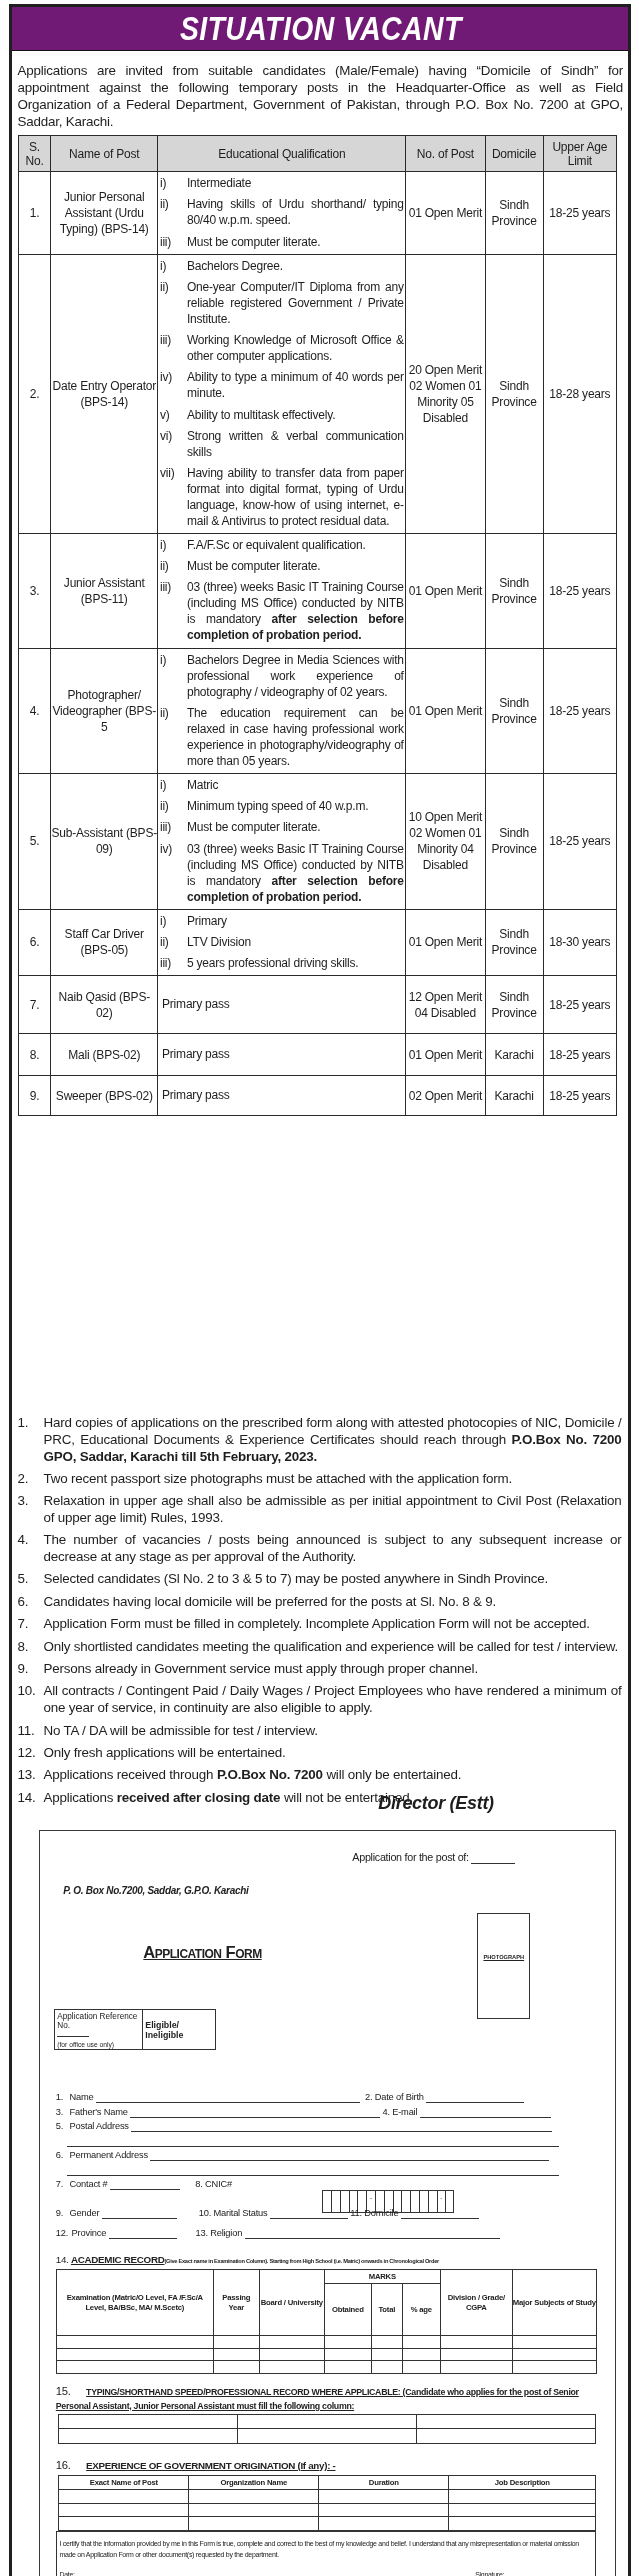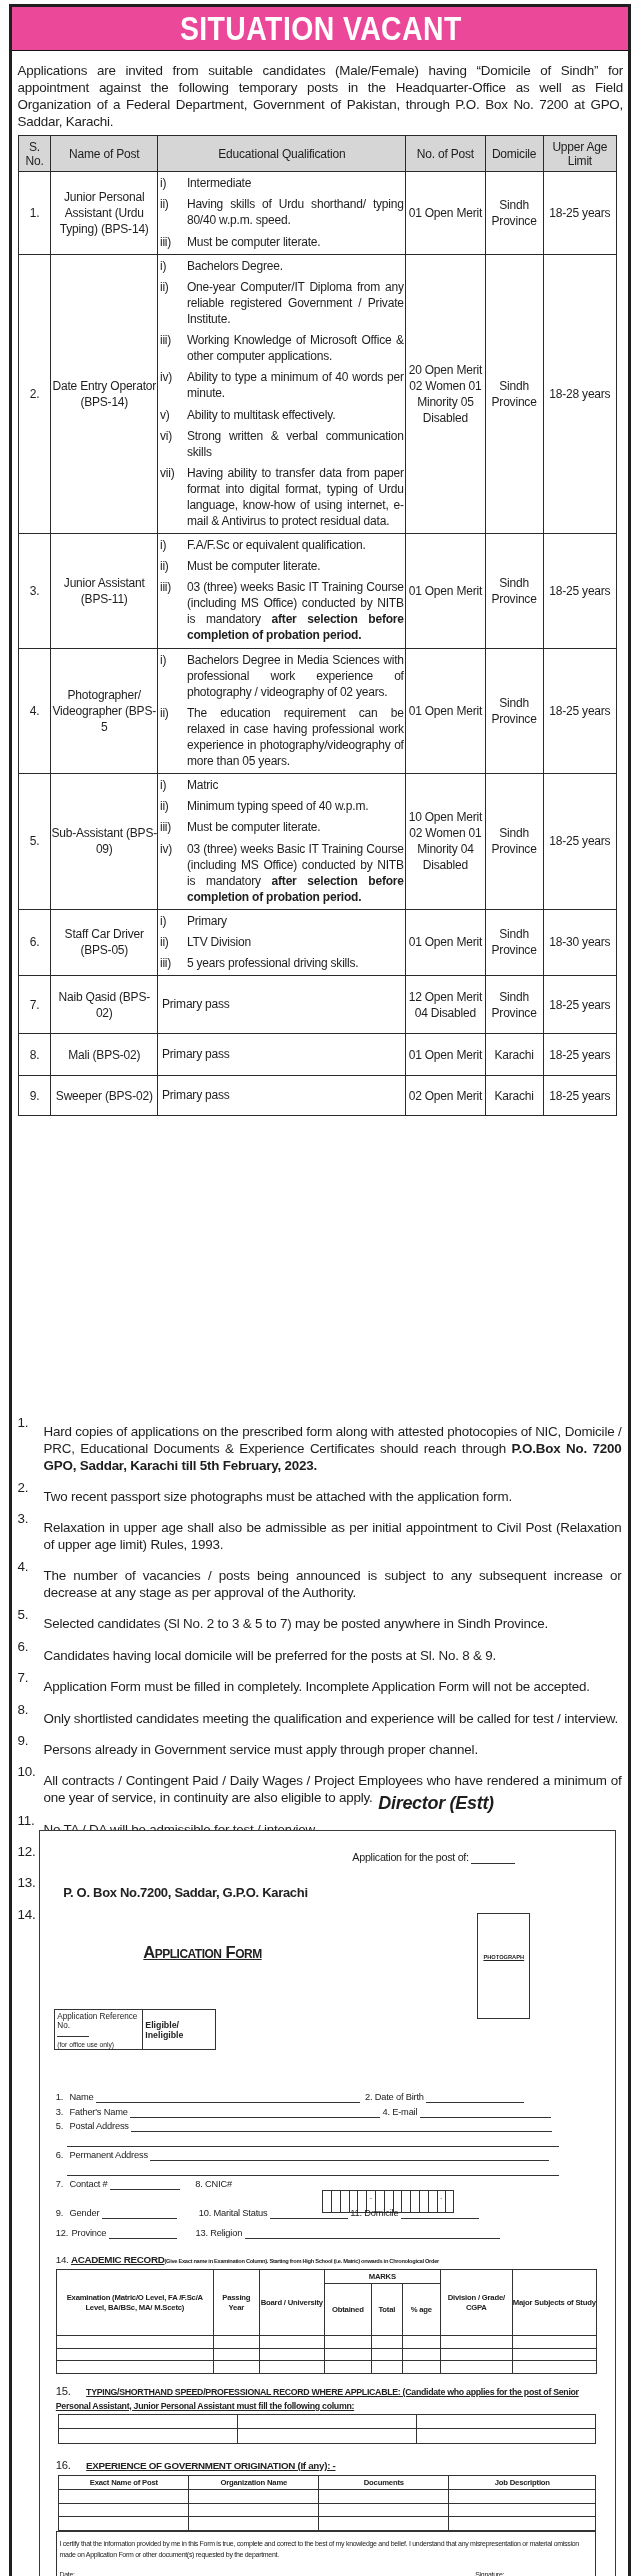"SITUATION VACANT" .banner { background: #ec4899 -> #701a75; font-style: none -> italic }
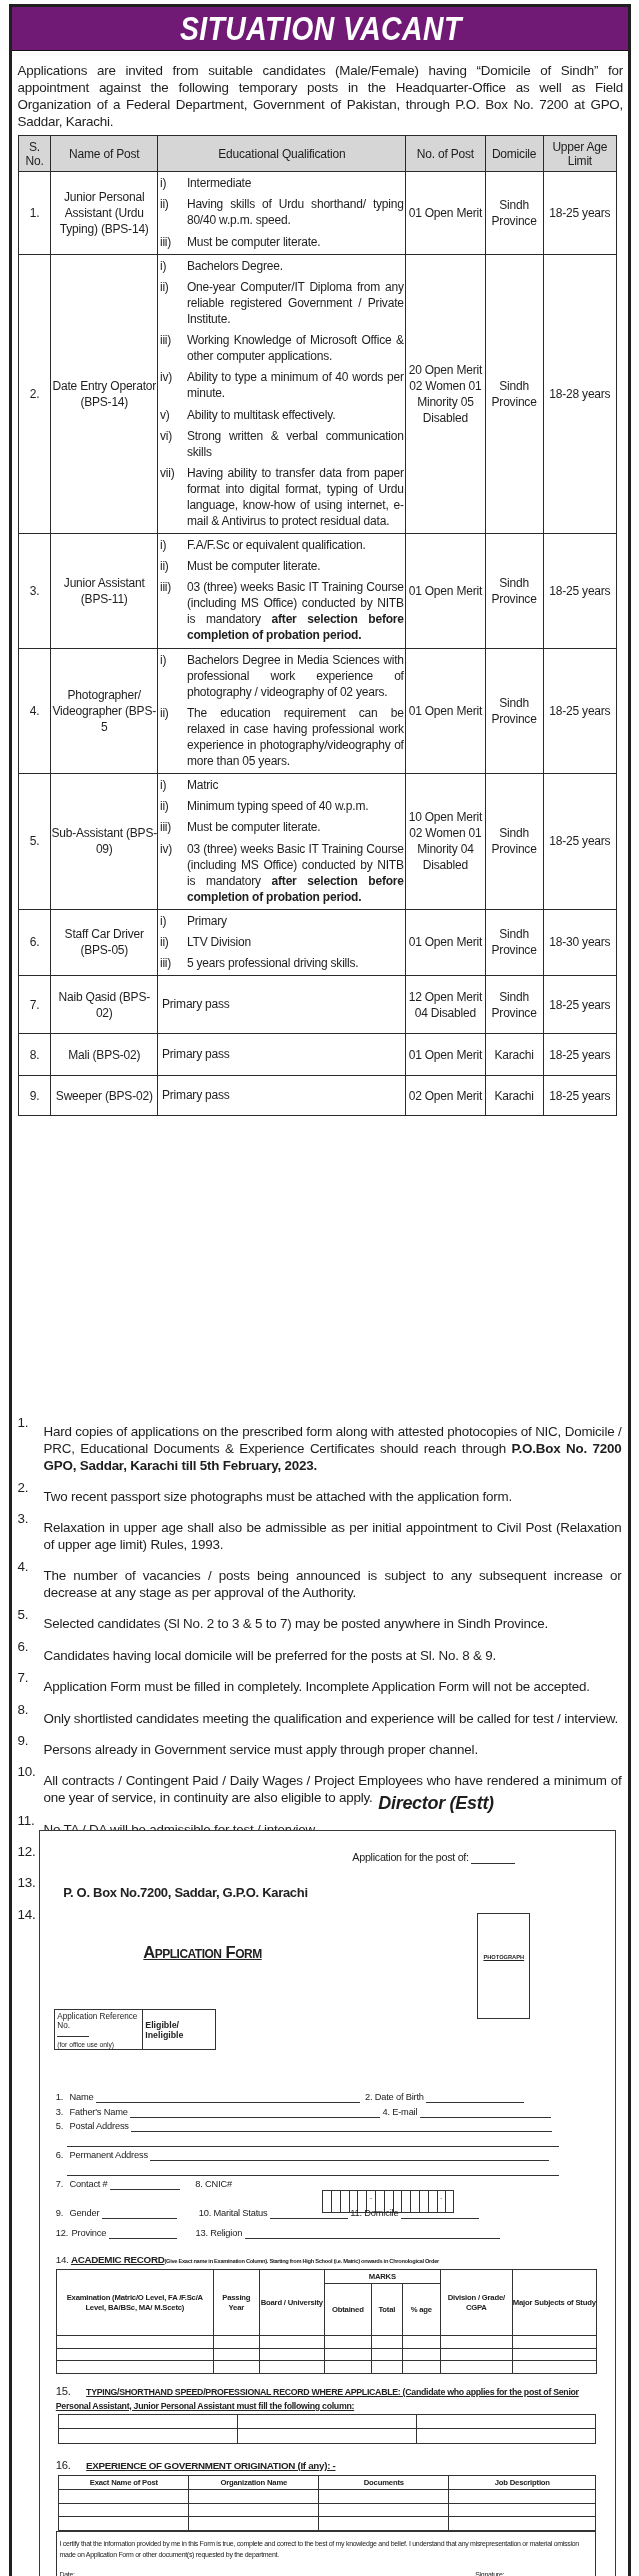"Hard copies of applications on" .cond .t { margin-top: 9px -> none }
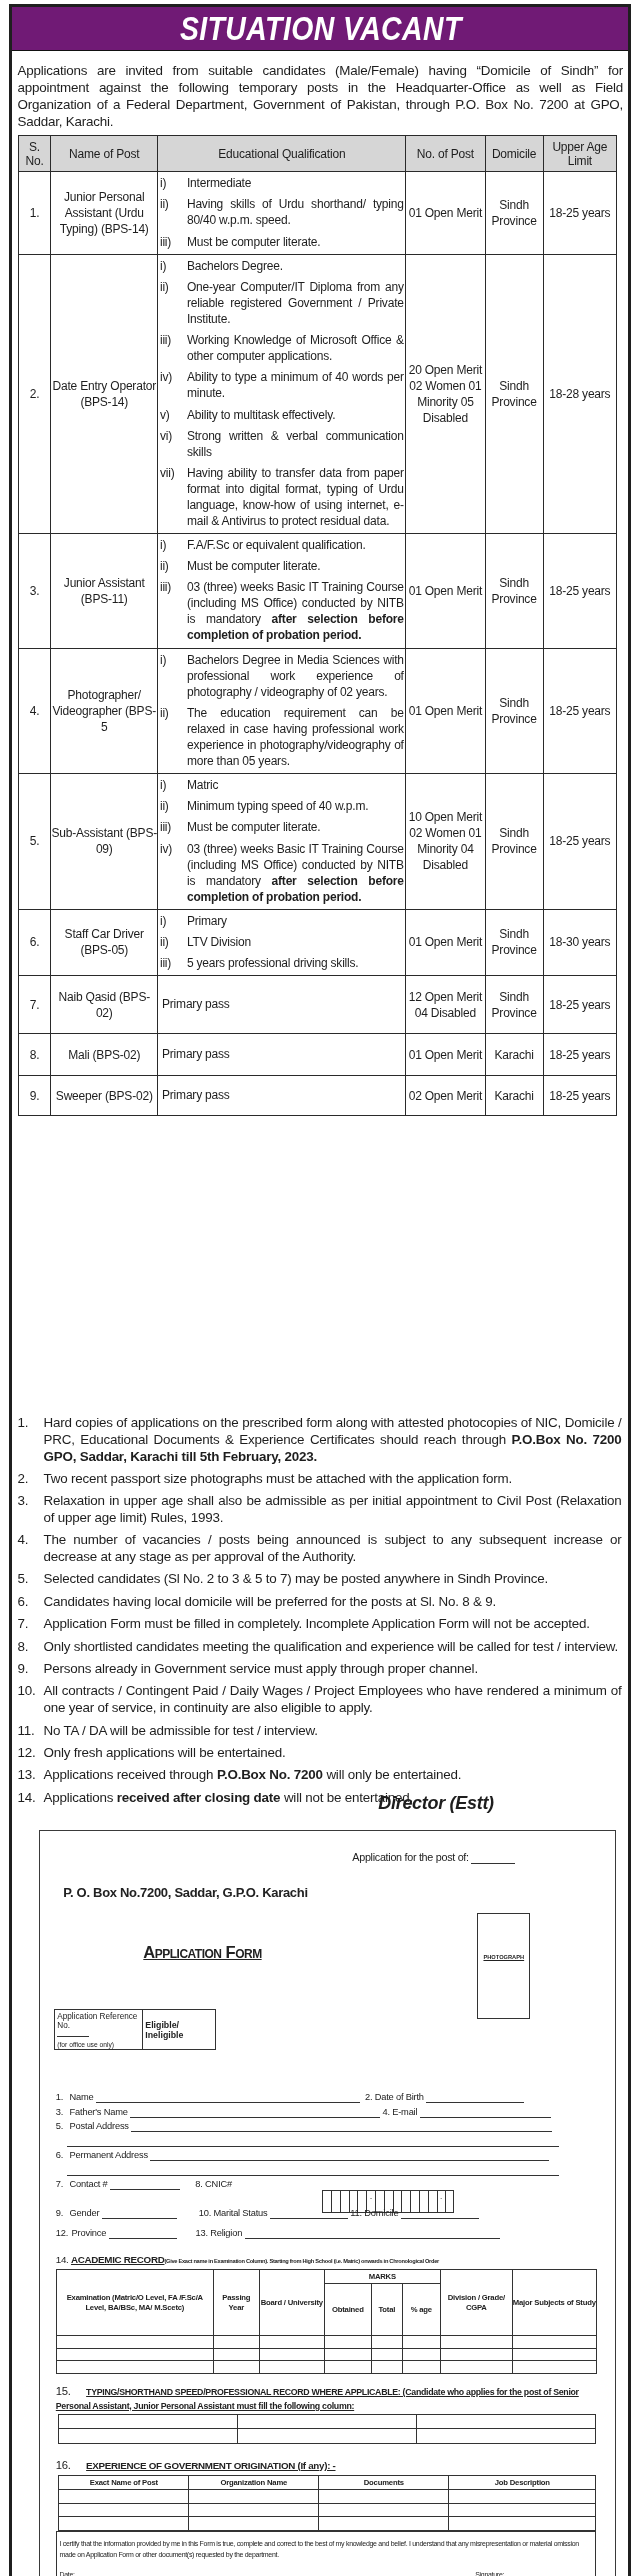"P. O. Box No.7200, Saddar," .f-pobox { font-size: 13px -> 10px; font-style: none -> italic }
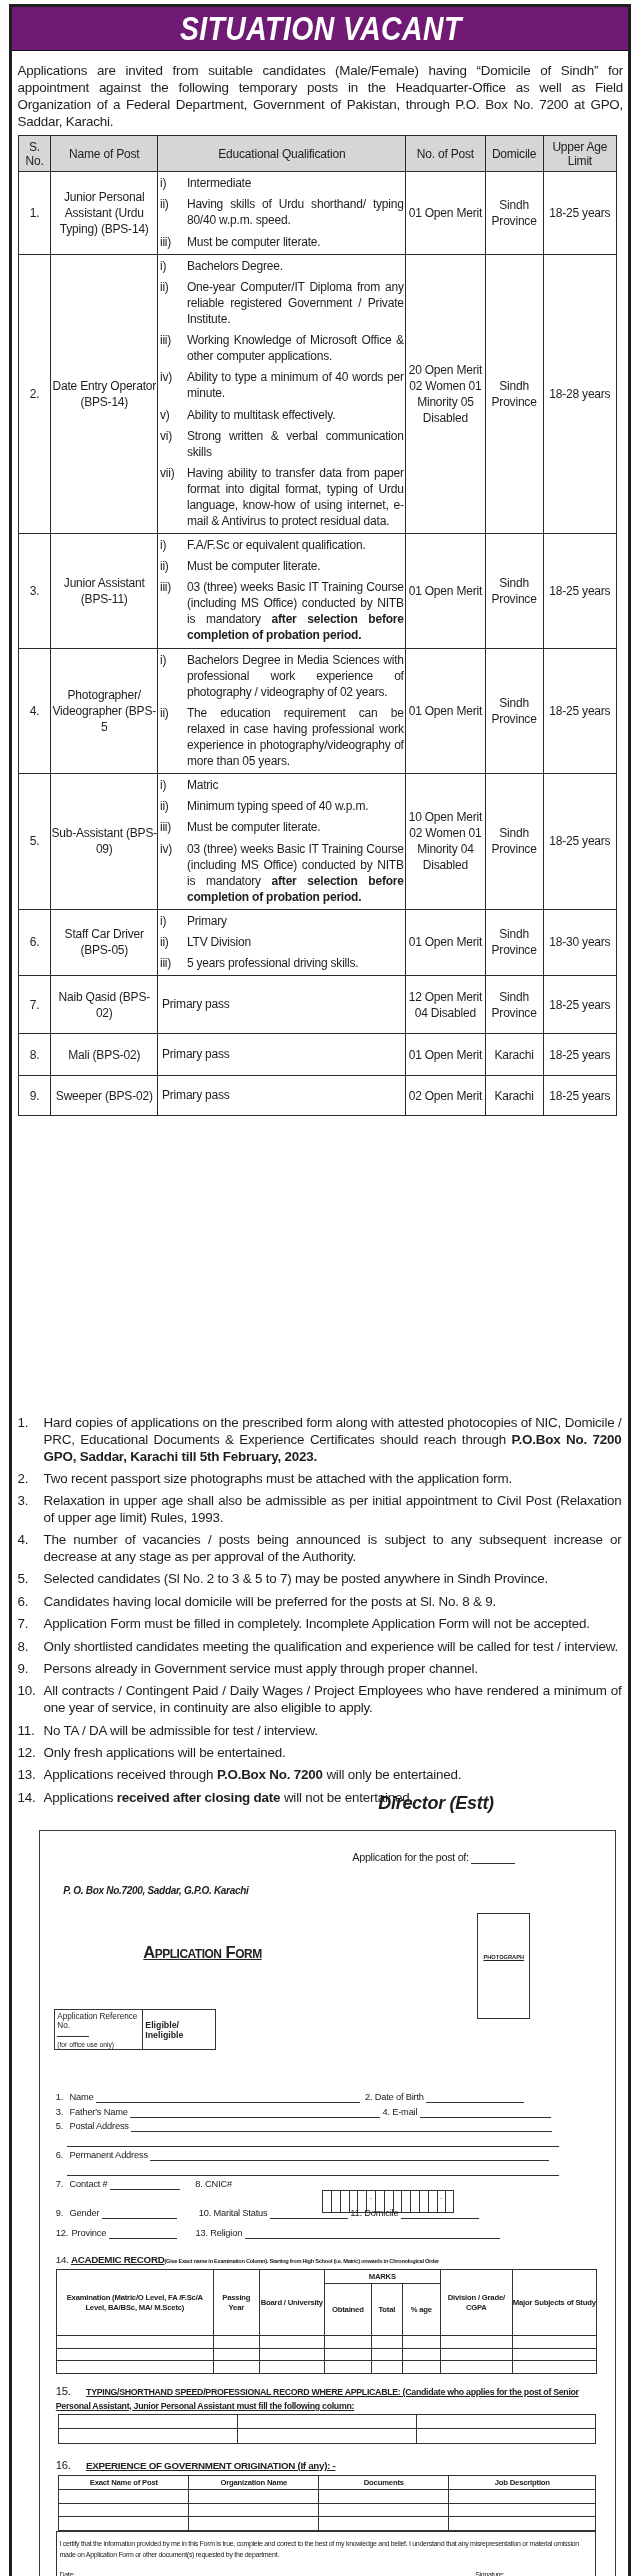"Documents" th { text: Documents -> Duration }
